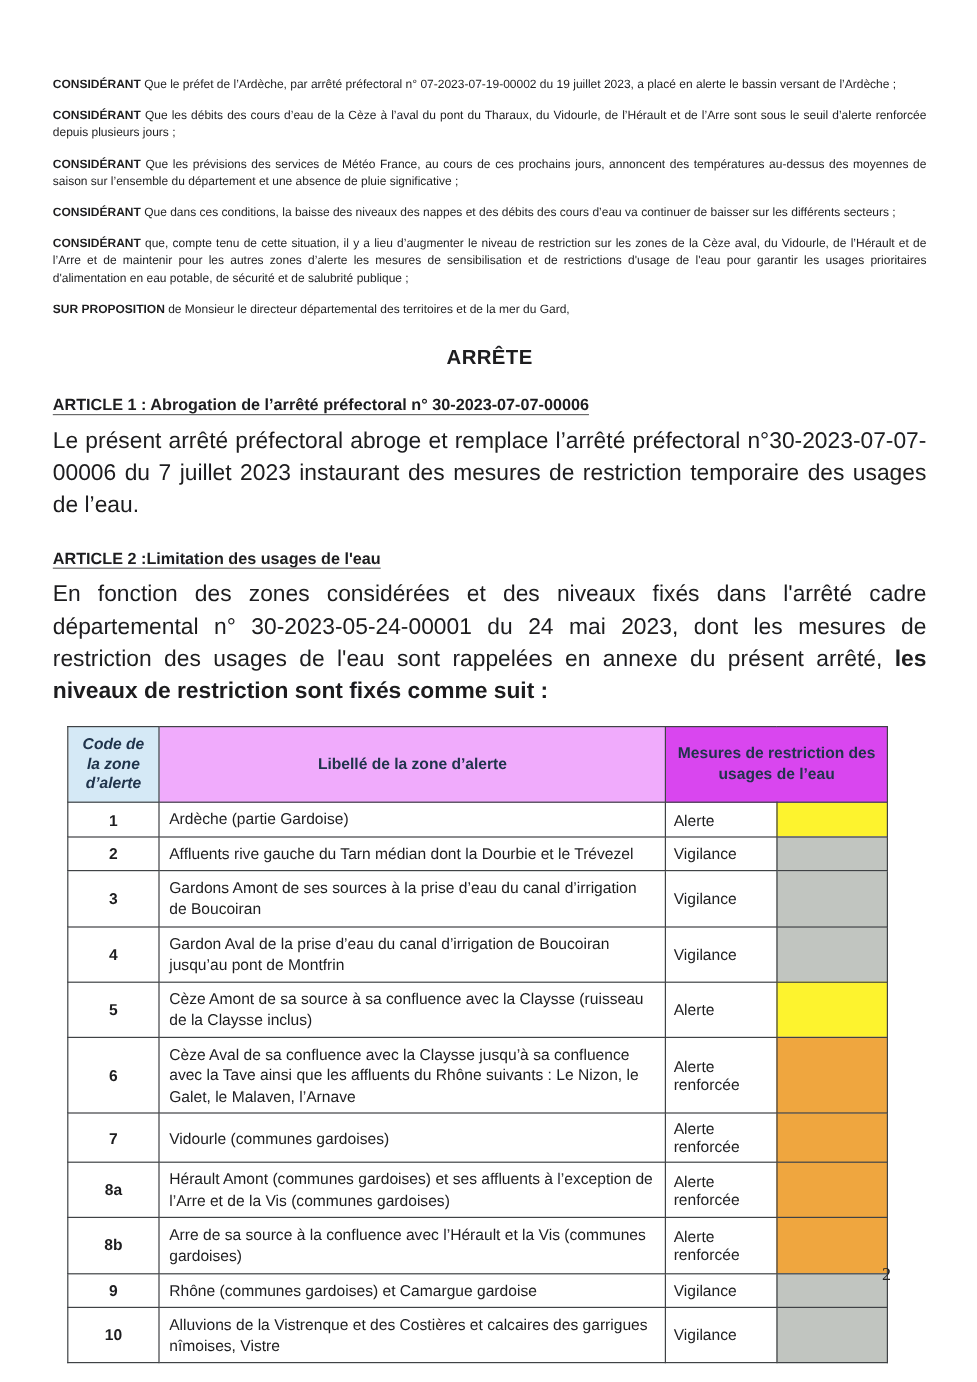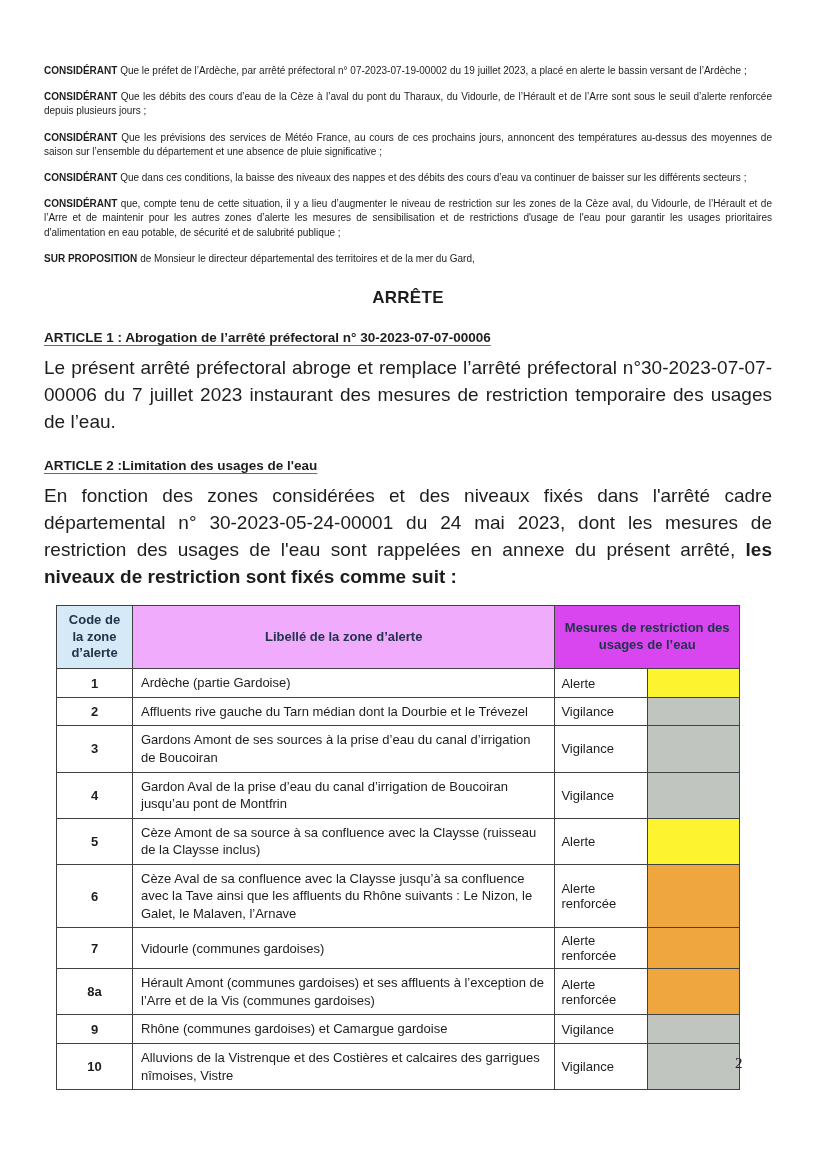"Code de la zone d’alerte" th.h-code { font-style: none -> italic }
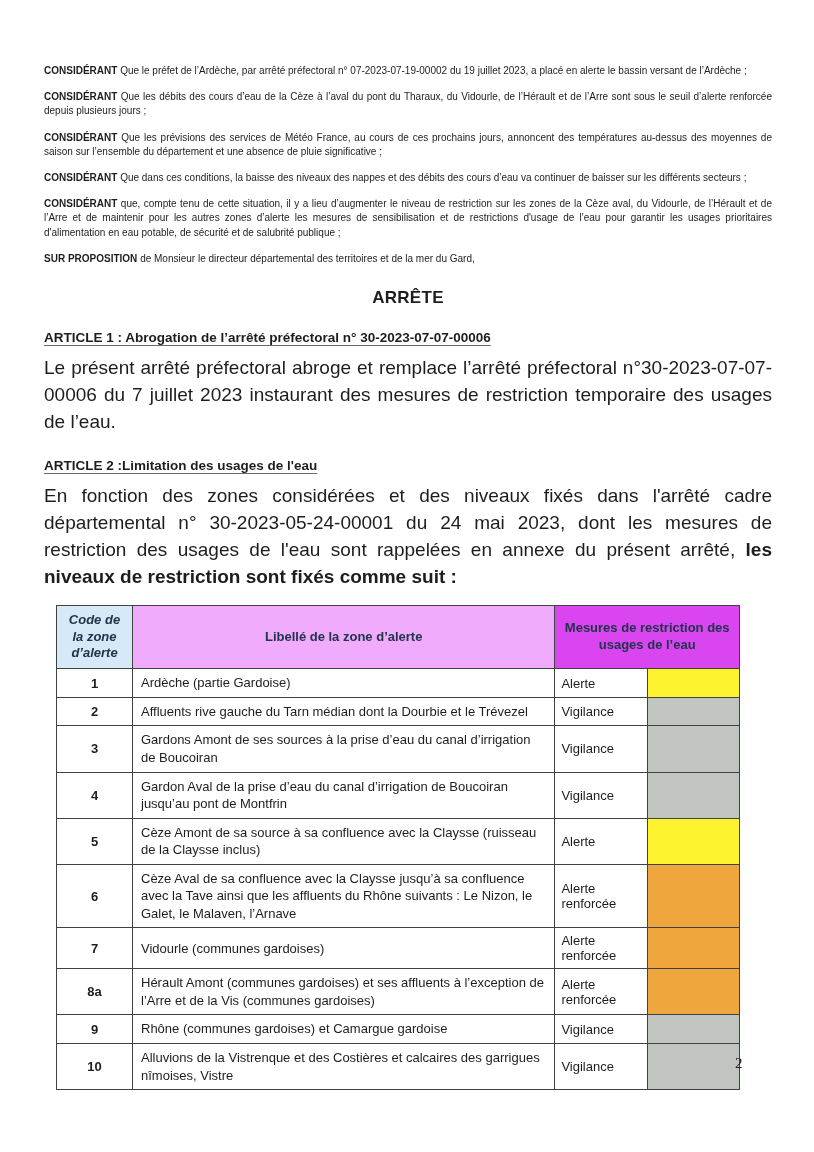"8b" tr { html: none -> <tr> <td>8b</td> <td>Arre de sa source à la confluence avec l’Hérault et la Vis (communes gardoises)</td> <td>Alerte renforcée</td> <td></td> </tr> }
